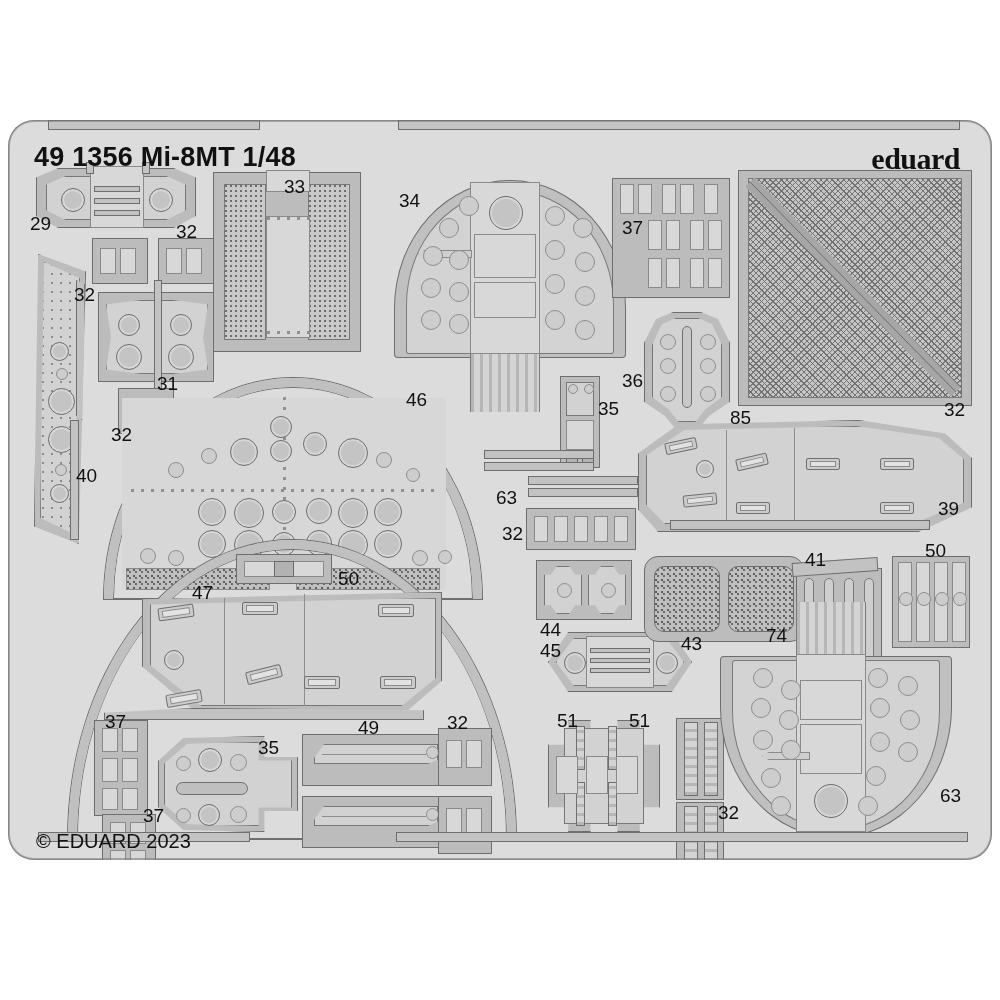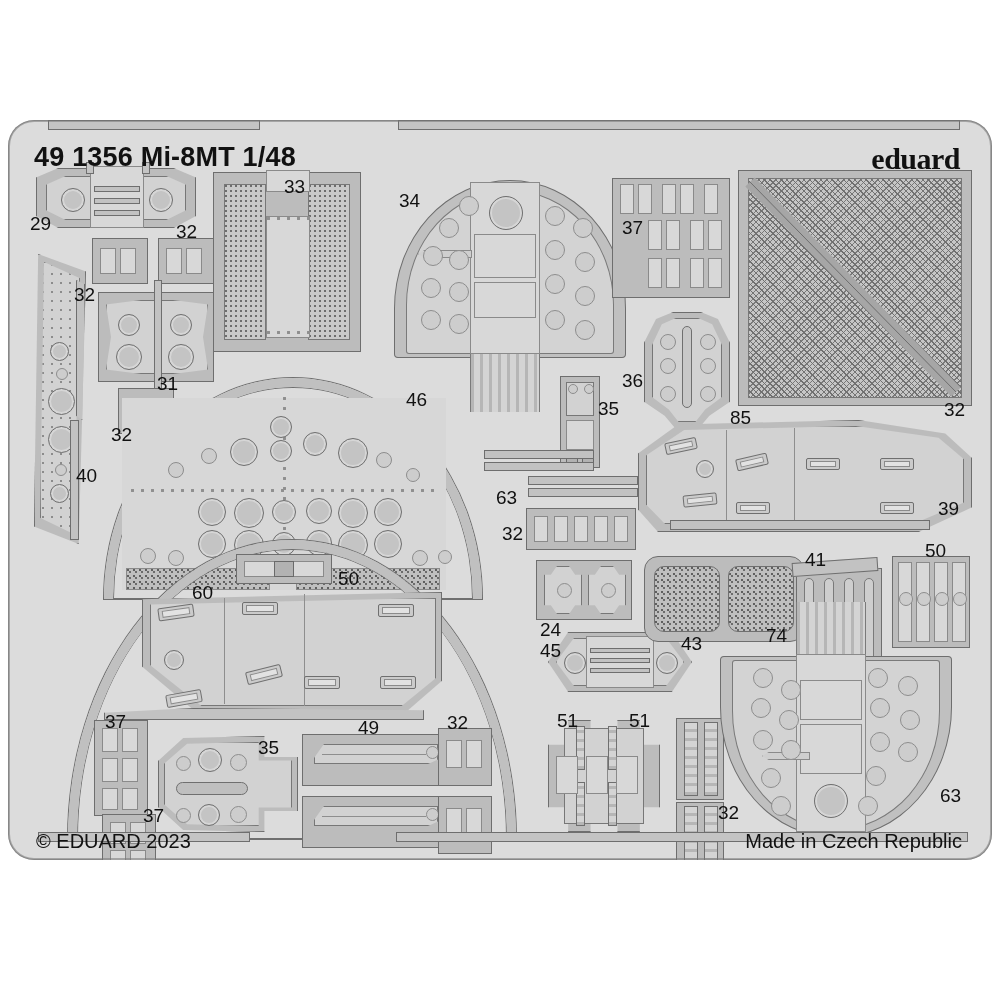"60" div.pn { text: 60 -> 47 }
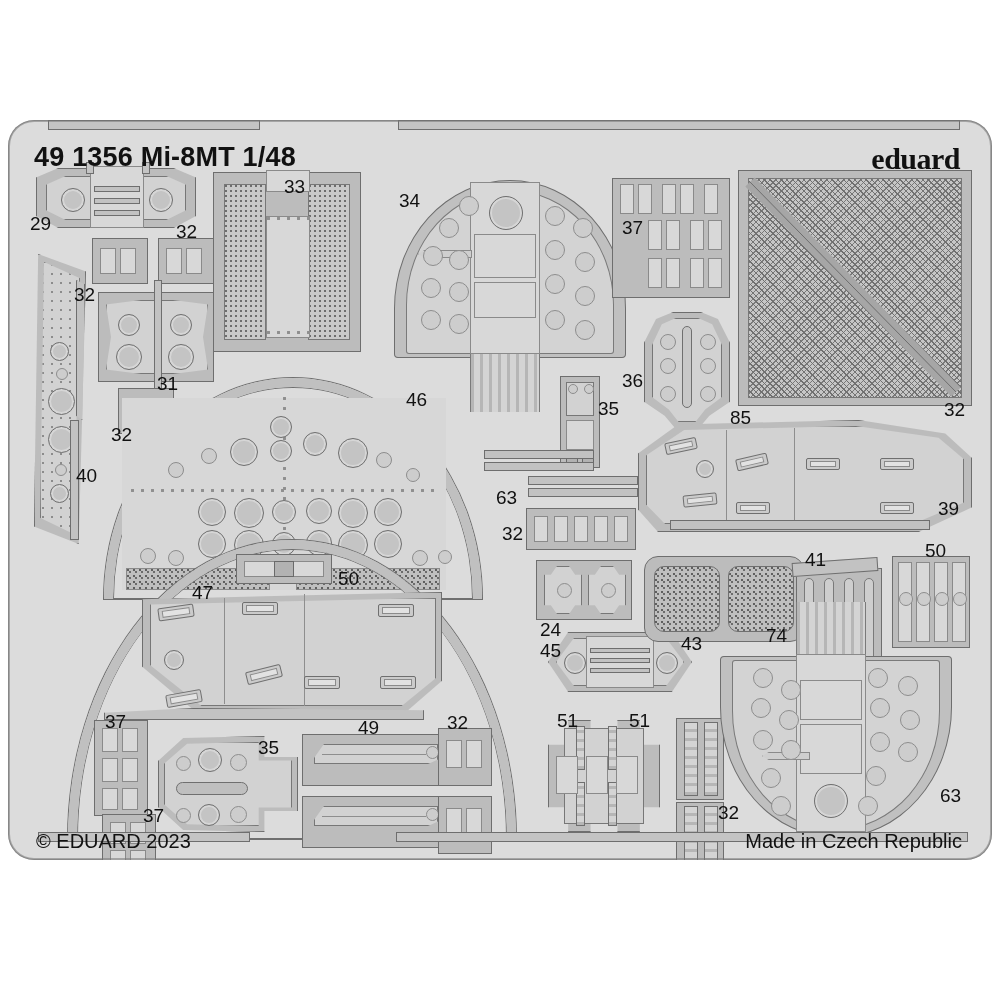"24" div.pn { text: 24 -> 44 }
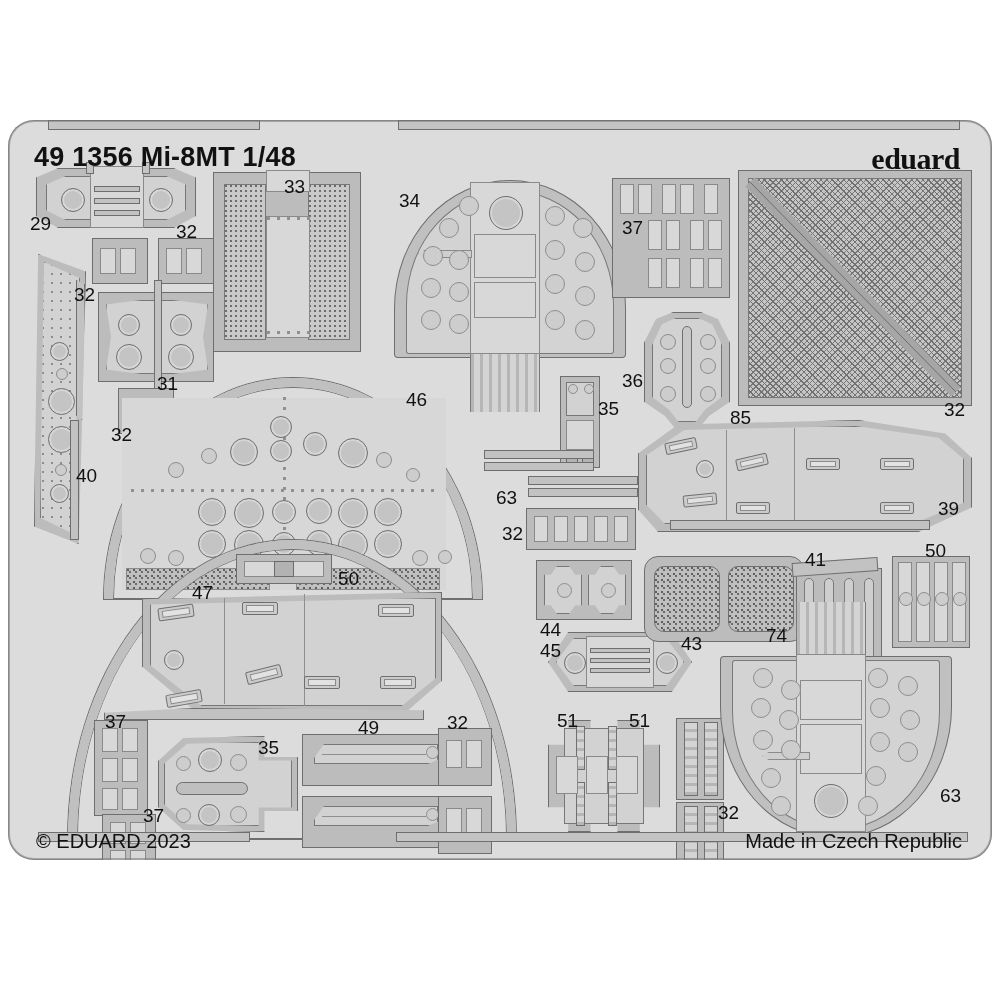"Made in Czech Republic" div.hdr { html: <div>Made in Czech Republic</div> -> none }
